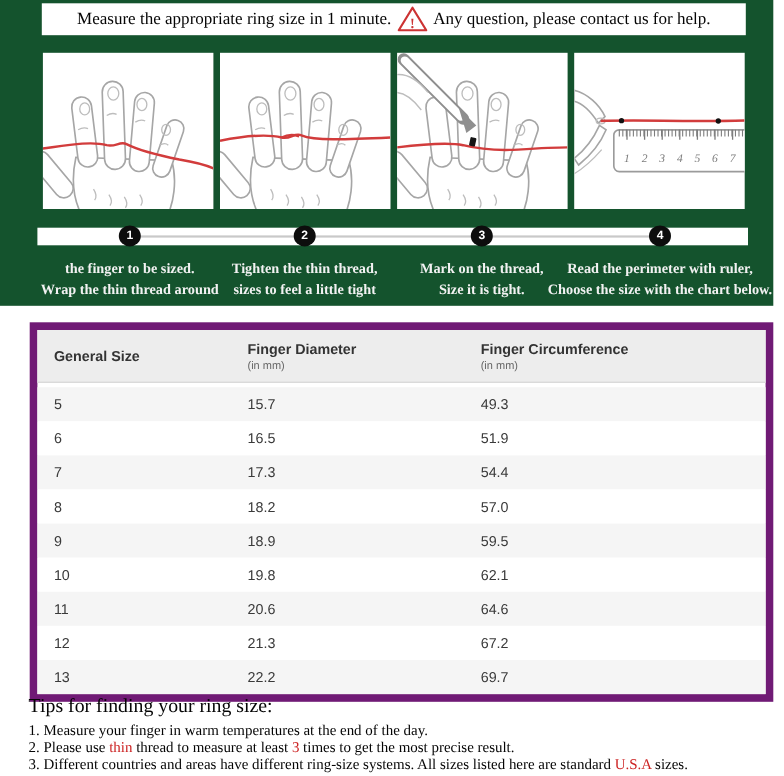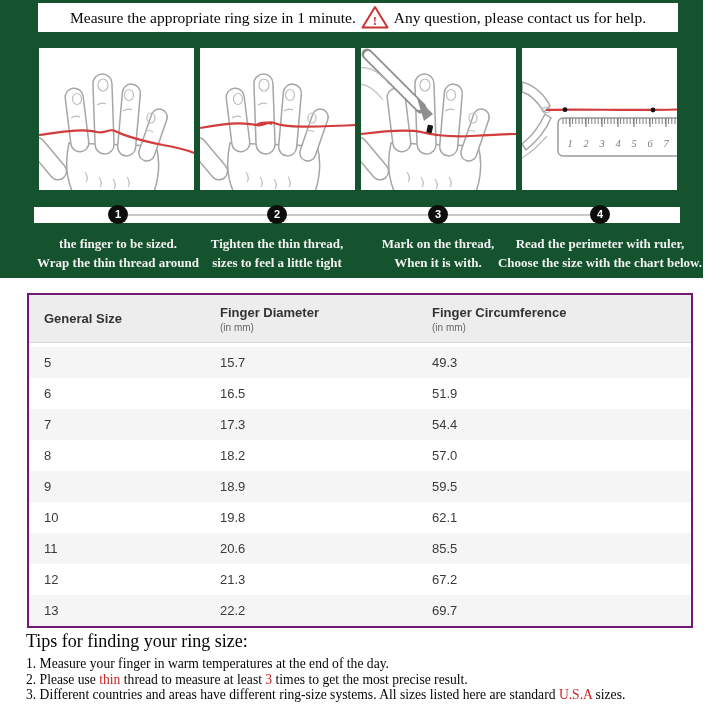"When it is with." div { text: When it is with -> Size it is tight }
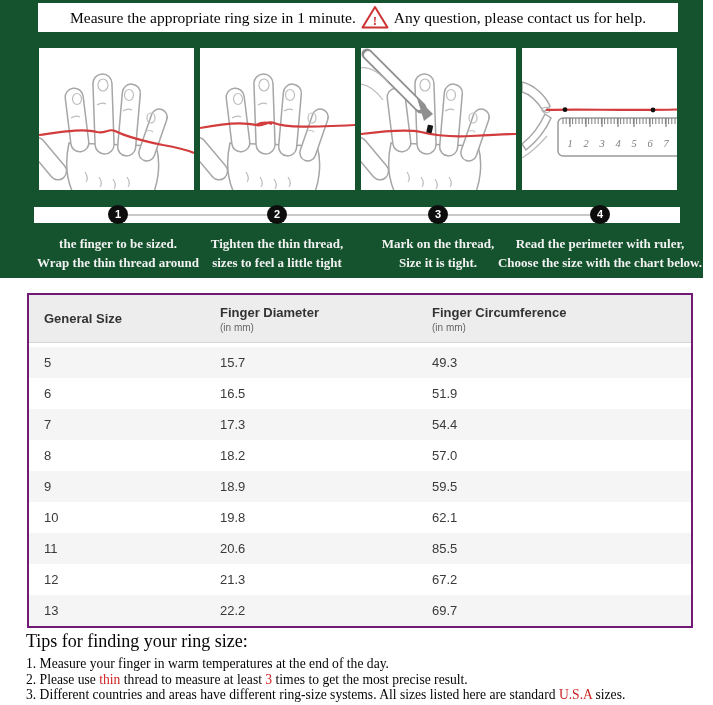"General Size" .sizetable { border: 2px solid #701a75 -> 7px solid #701a75 }
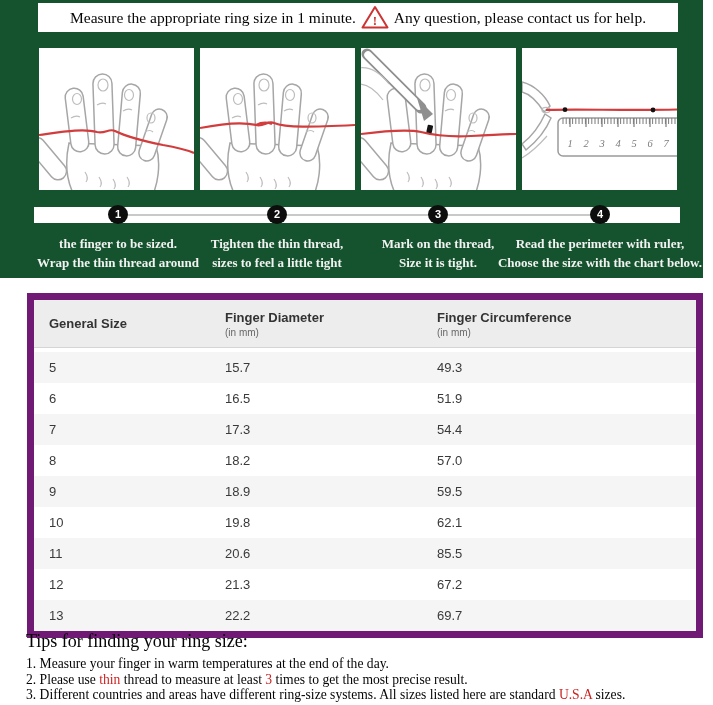"85.5" div.td { text: 85.5 -> 64.6 }
